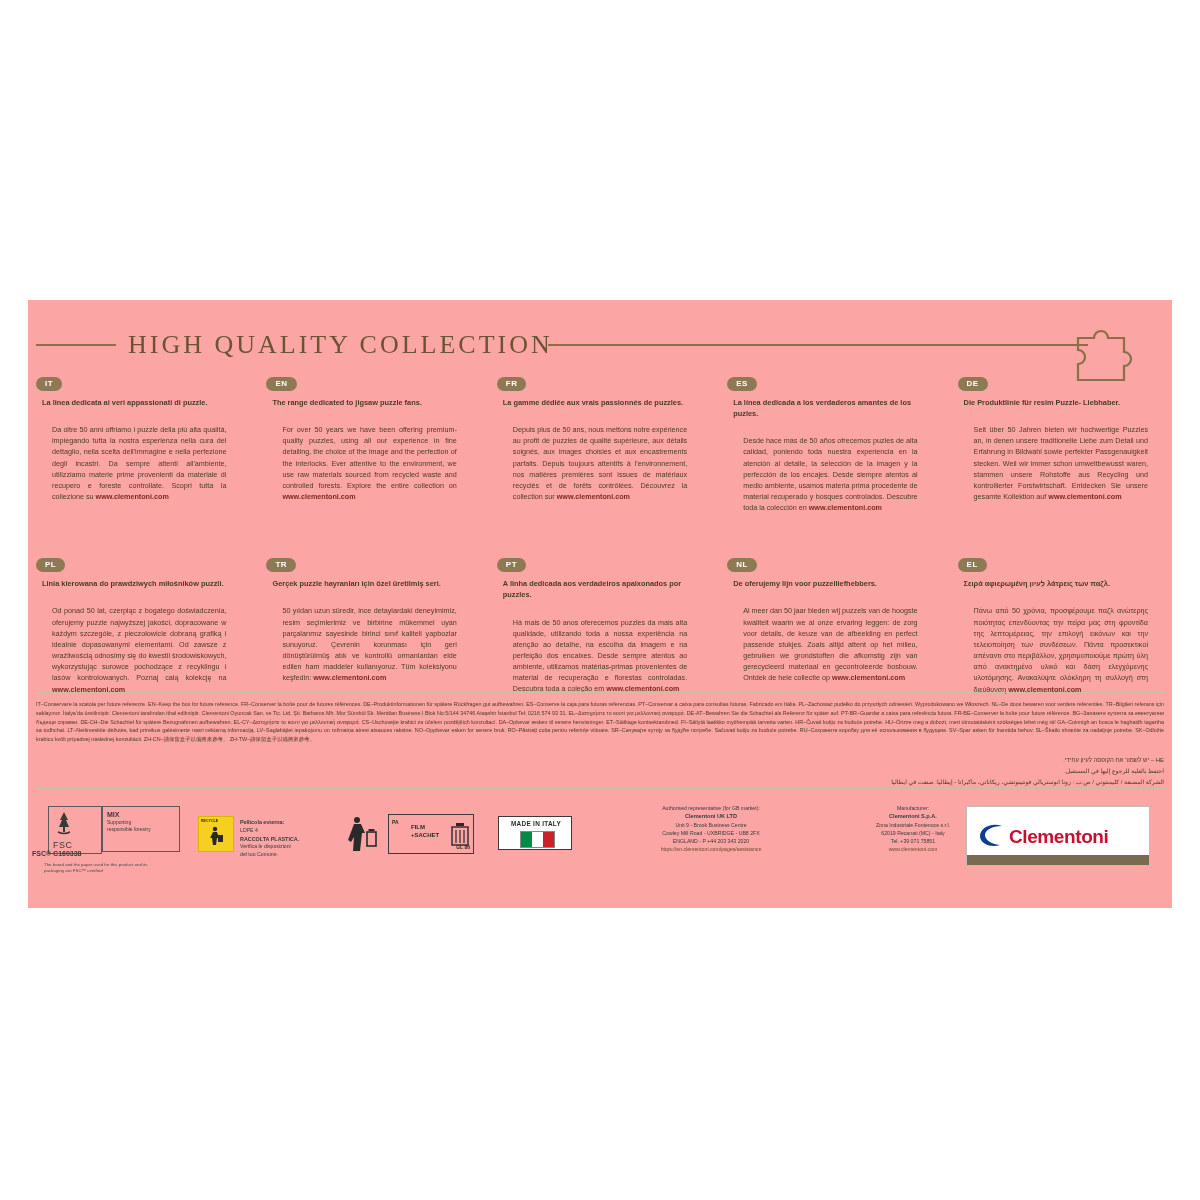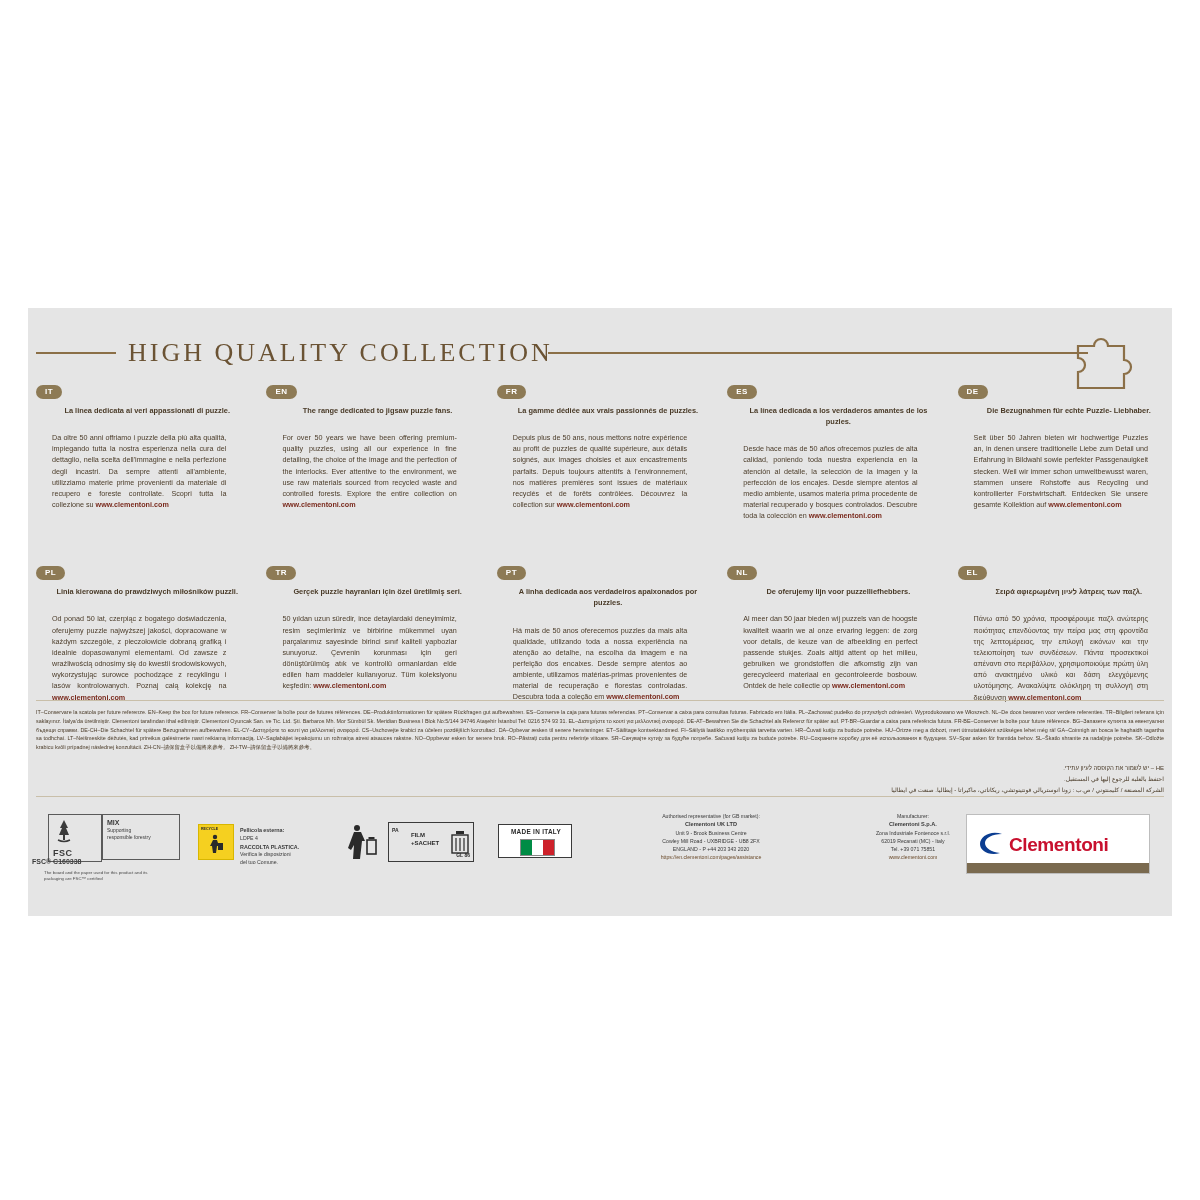"HIGH QUALITY COLLECTION" .panel { background: #e5e5e5 -> #fca5a5; top: 308px -> 300px }
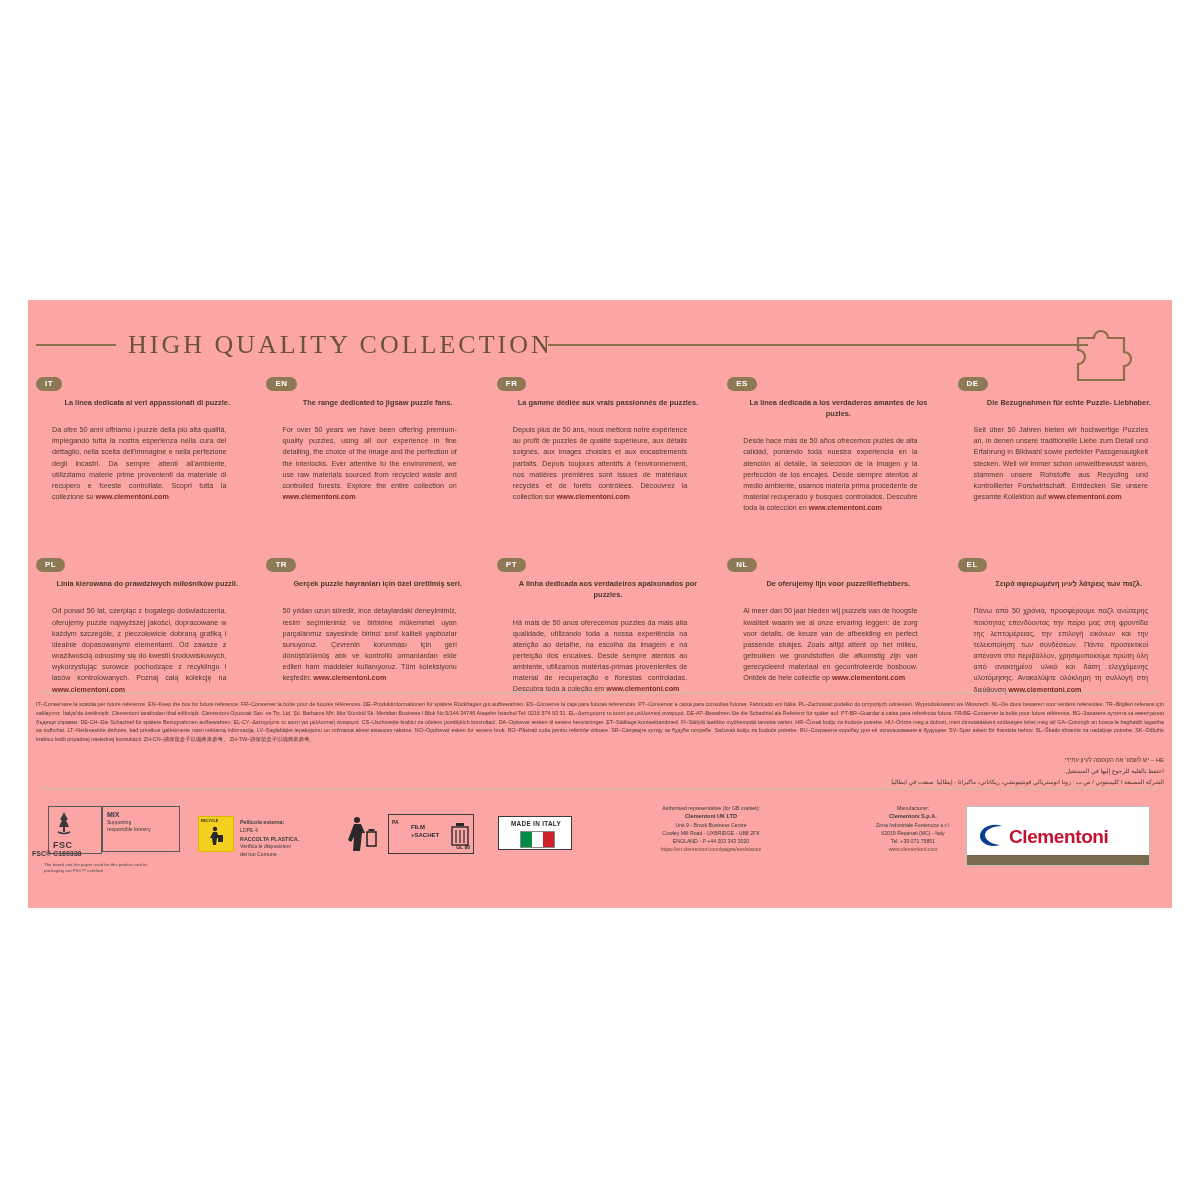"La linea dedicata ai veri" .lead { margin: 0 0 3px 16px -> 0 0 3px 6px; text-align: center -> none }
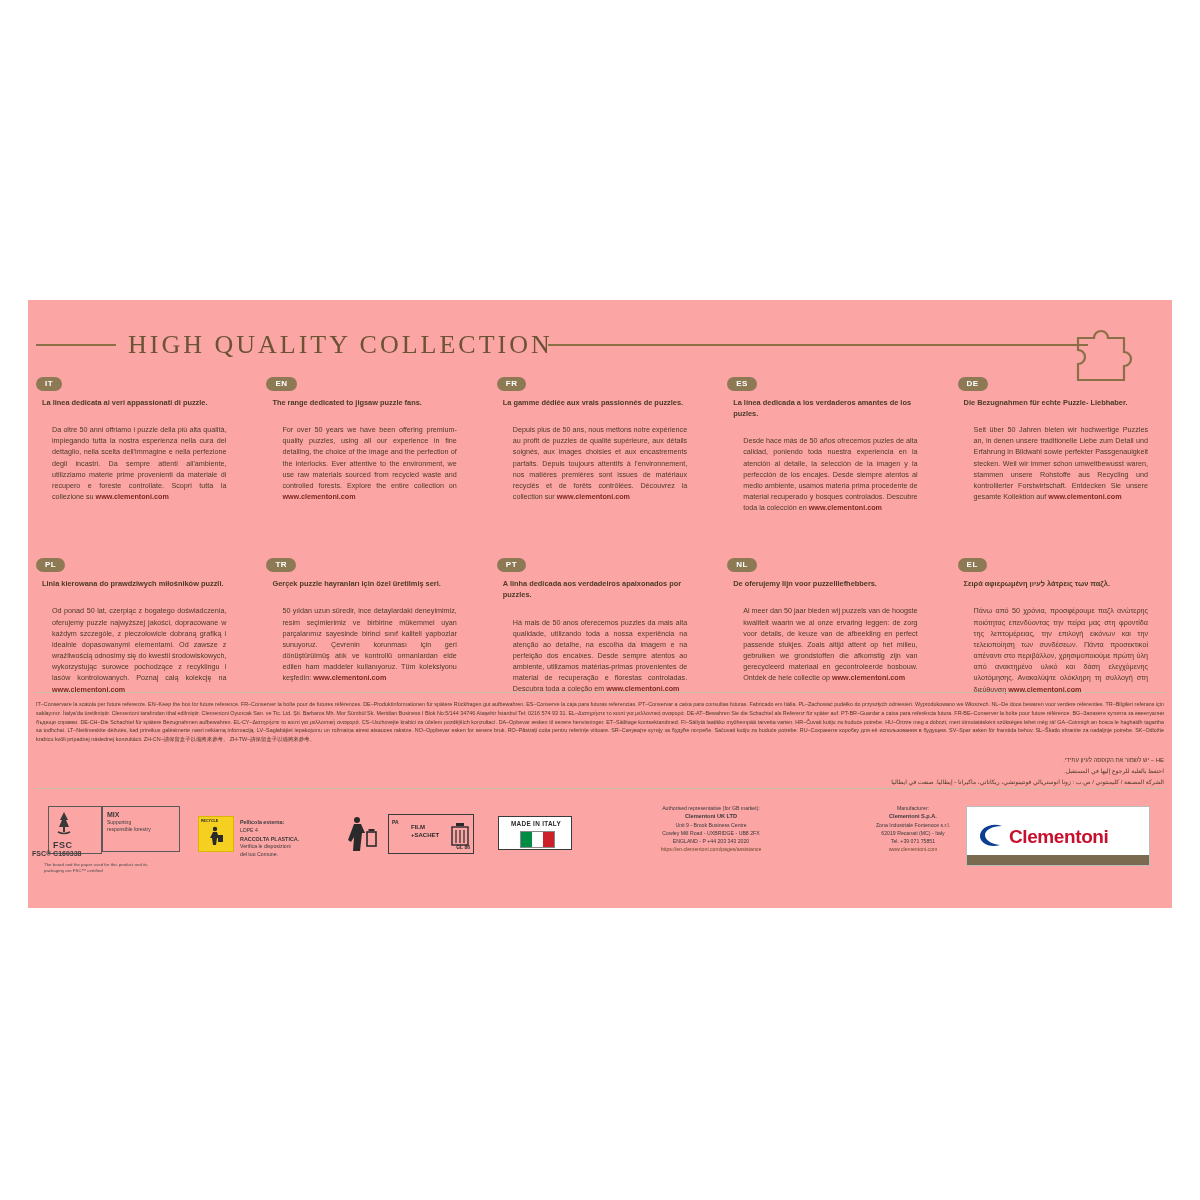"Die Bezugnahmen für echte Puzzle-" p.lead { text: Bezugnahmen für echte -> Produktlinie für resim }
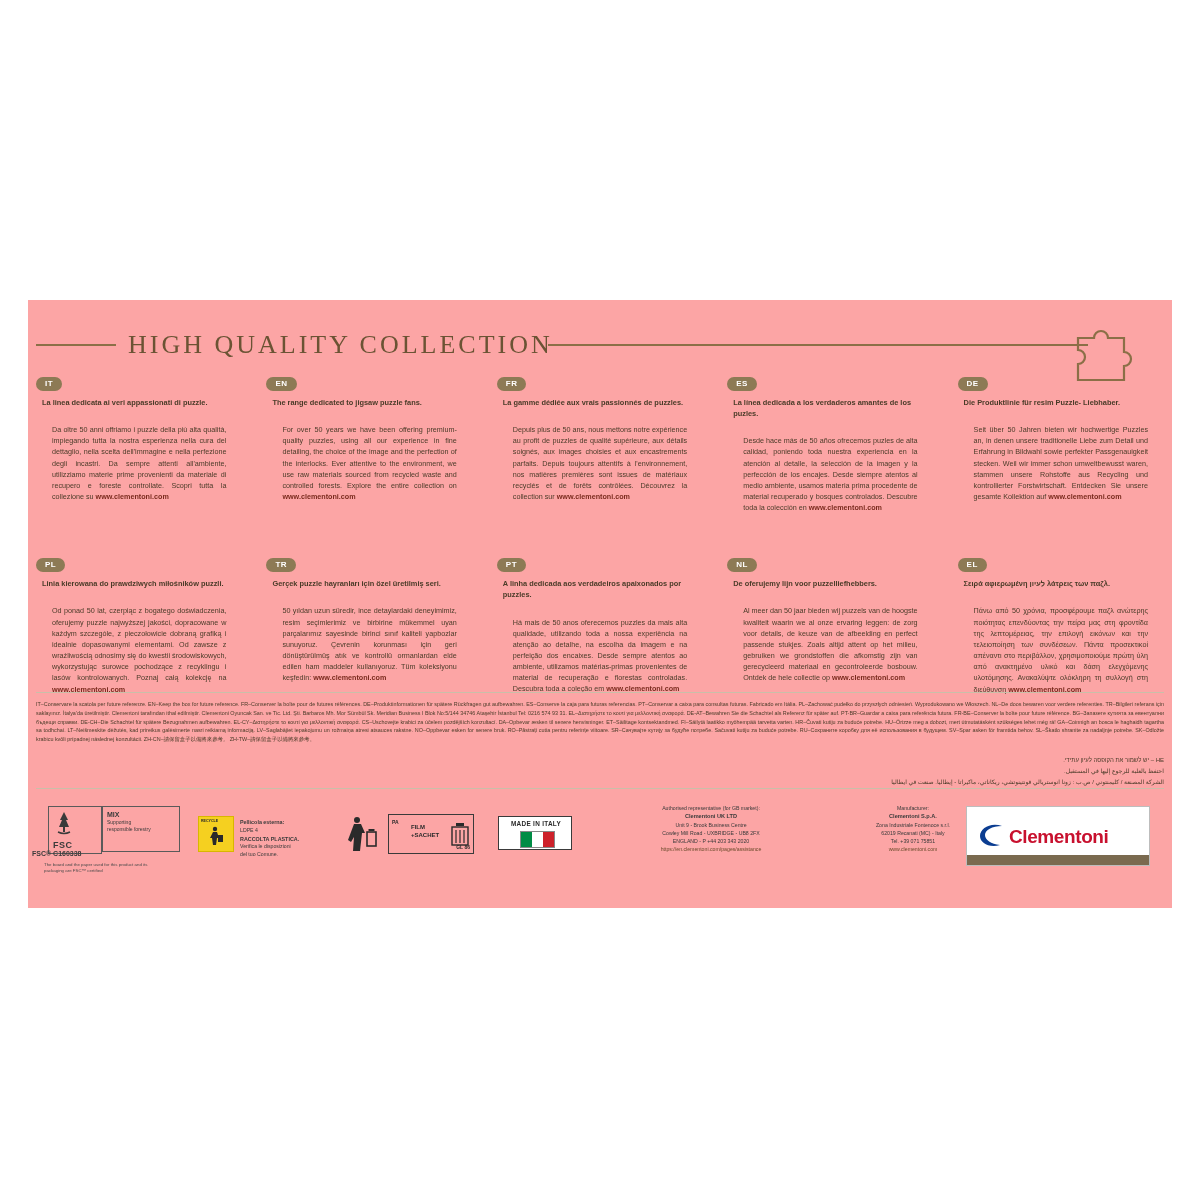"FSC" .fsc .fsclabel { font-weight: bold -> normal }
